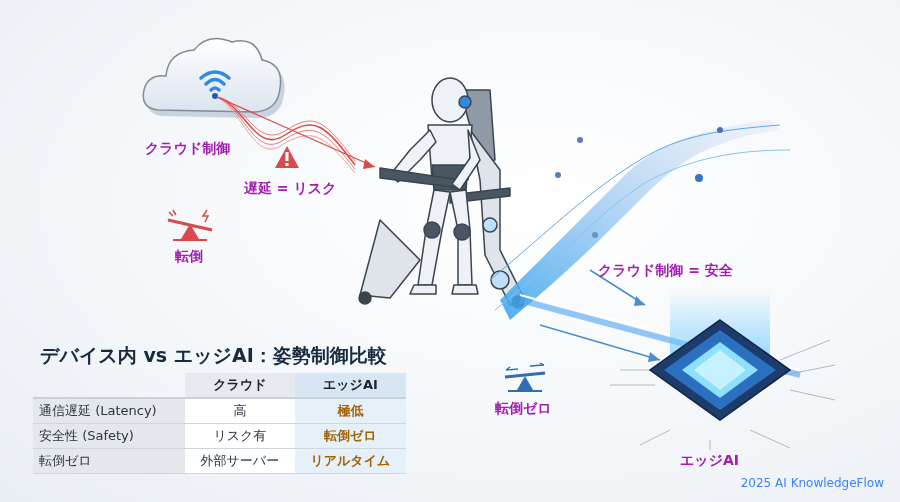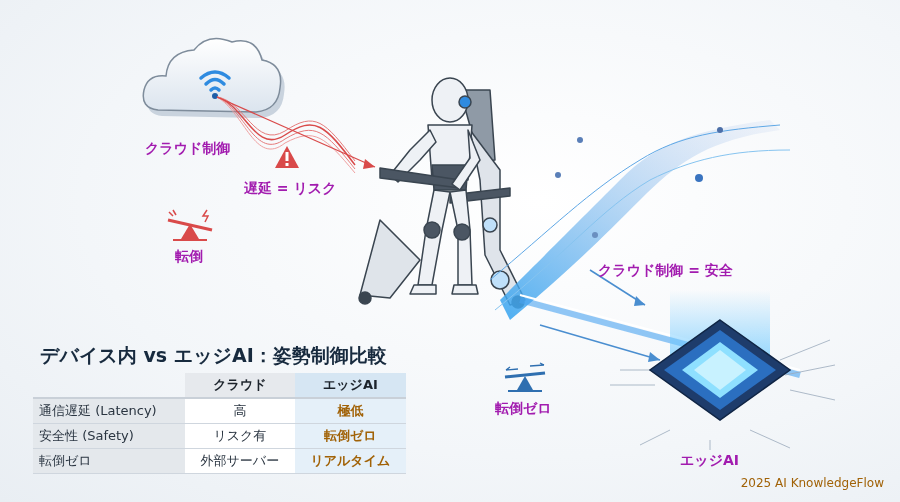"2025 AI KnowledgeFlow" .footer { color: #a16207 -> #3b82f6 }
